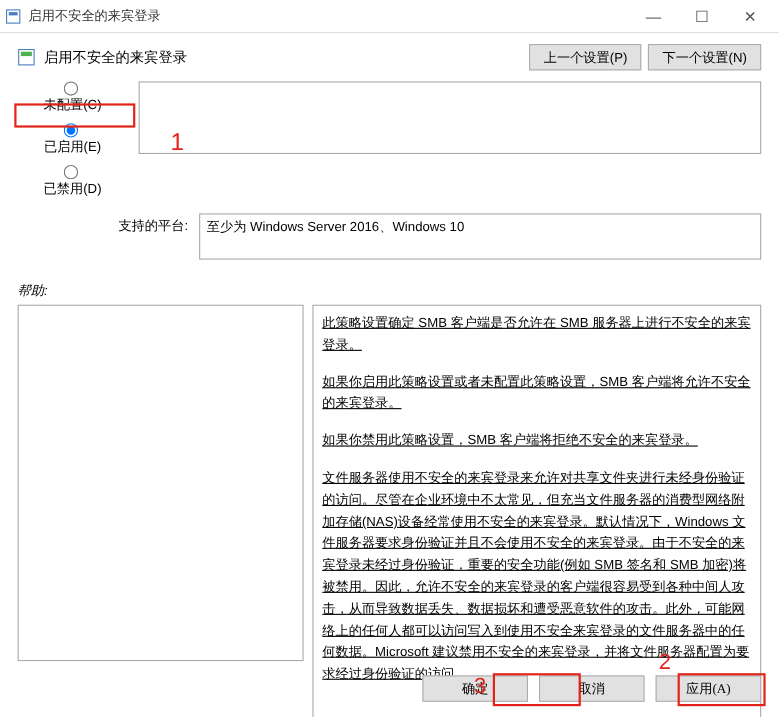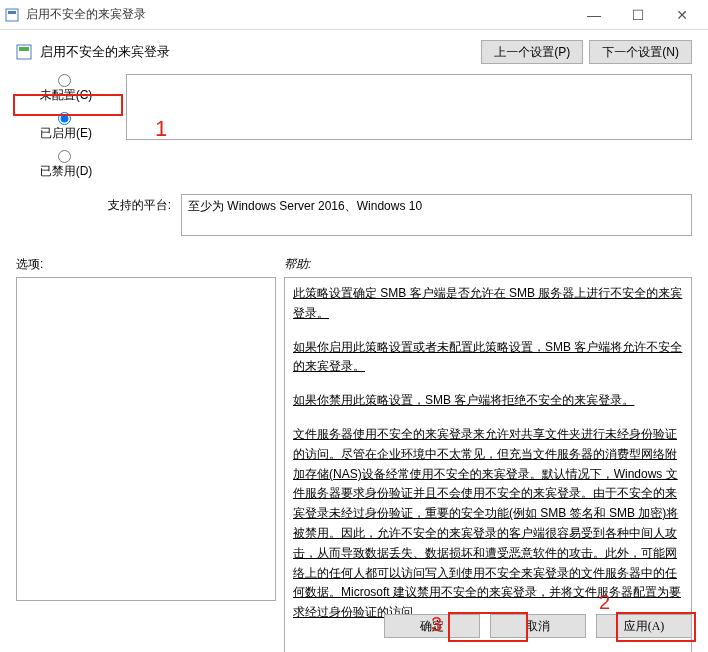"选项:" span.options-label { html: <span>选项:</span> -> none }
